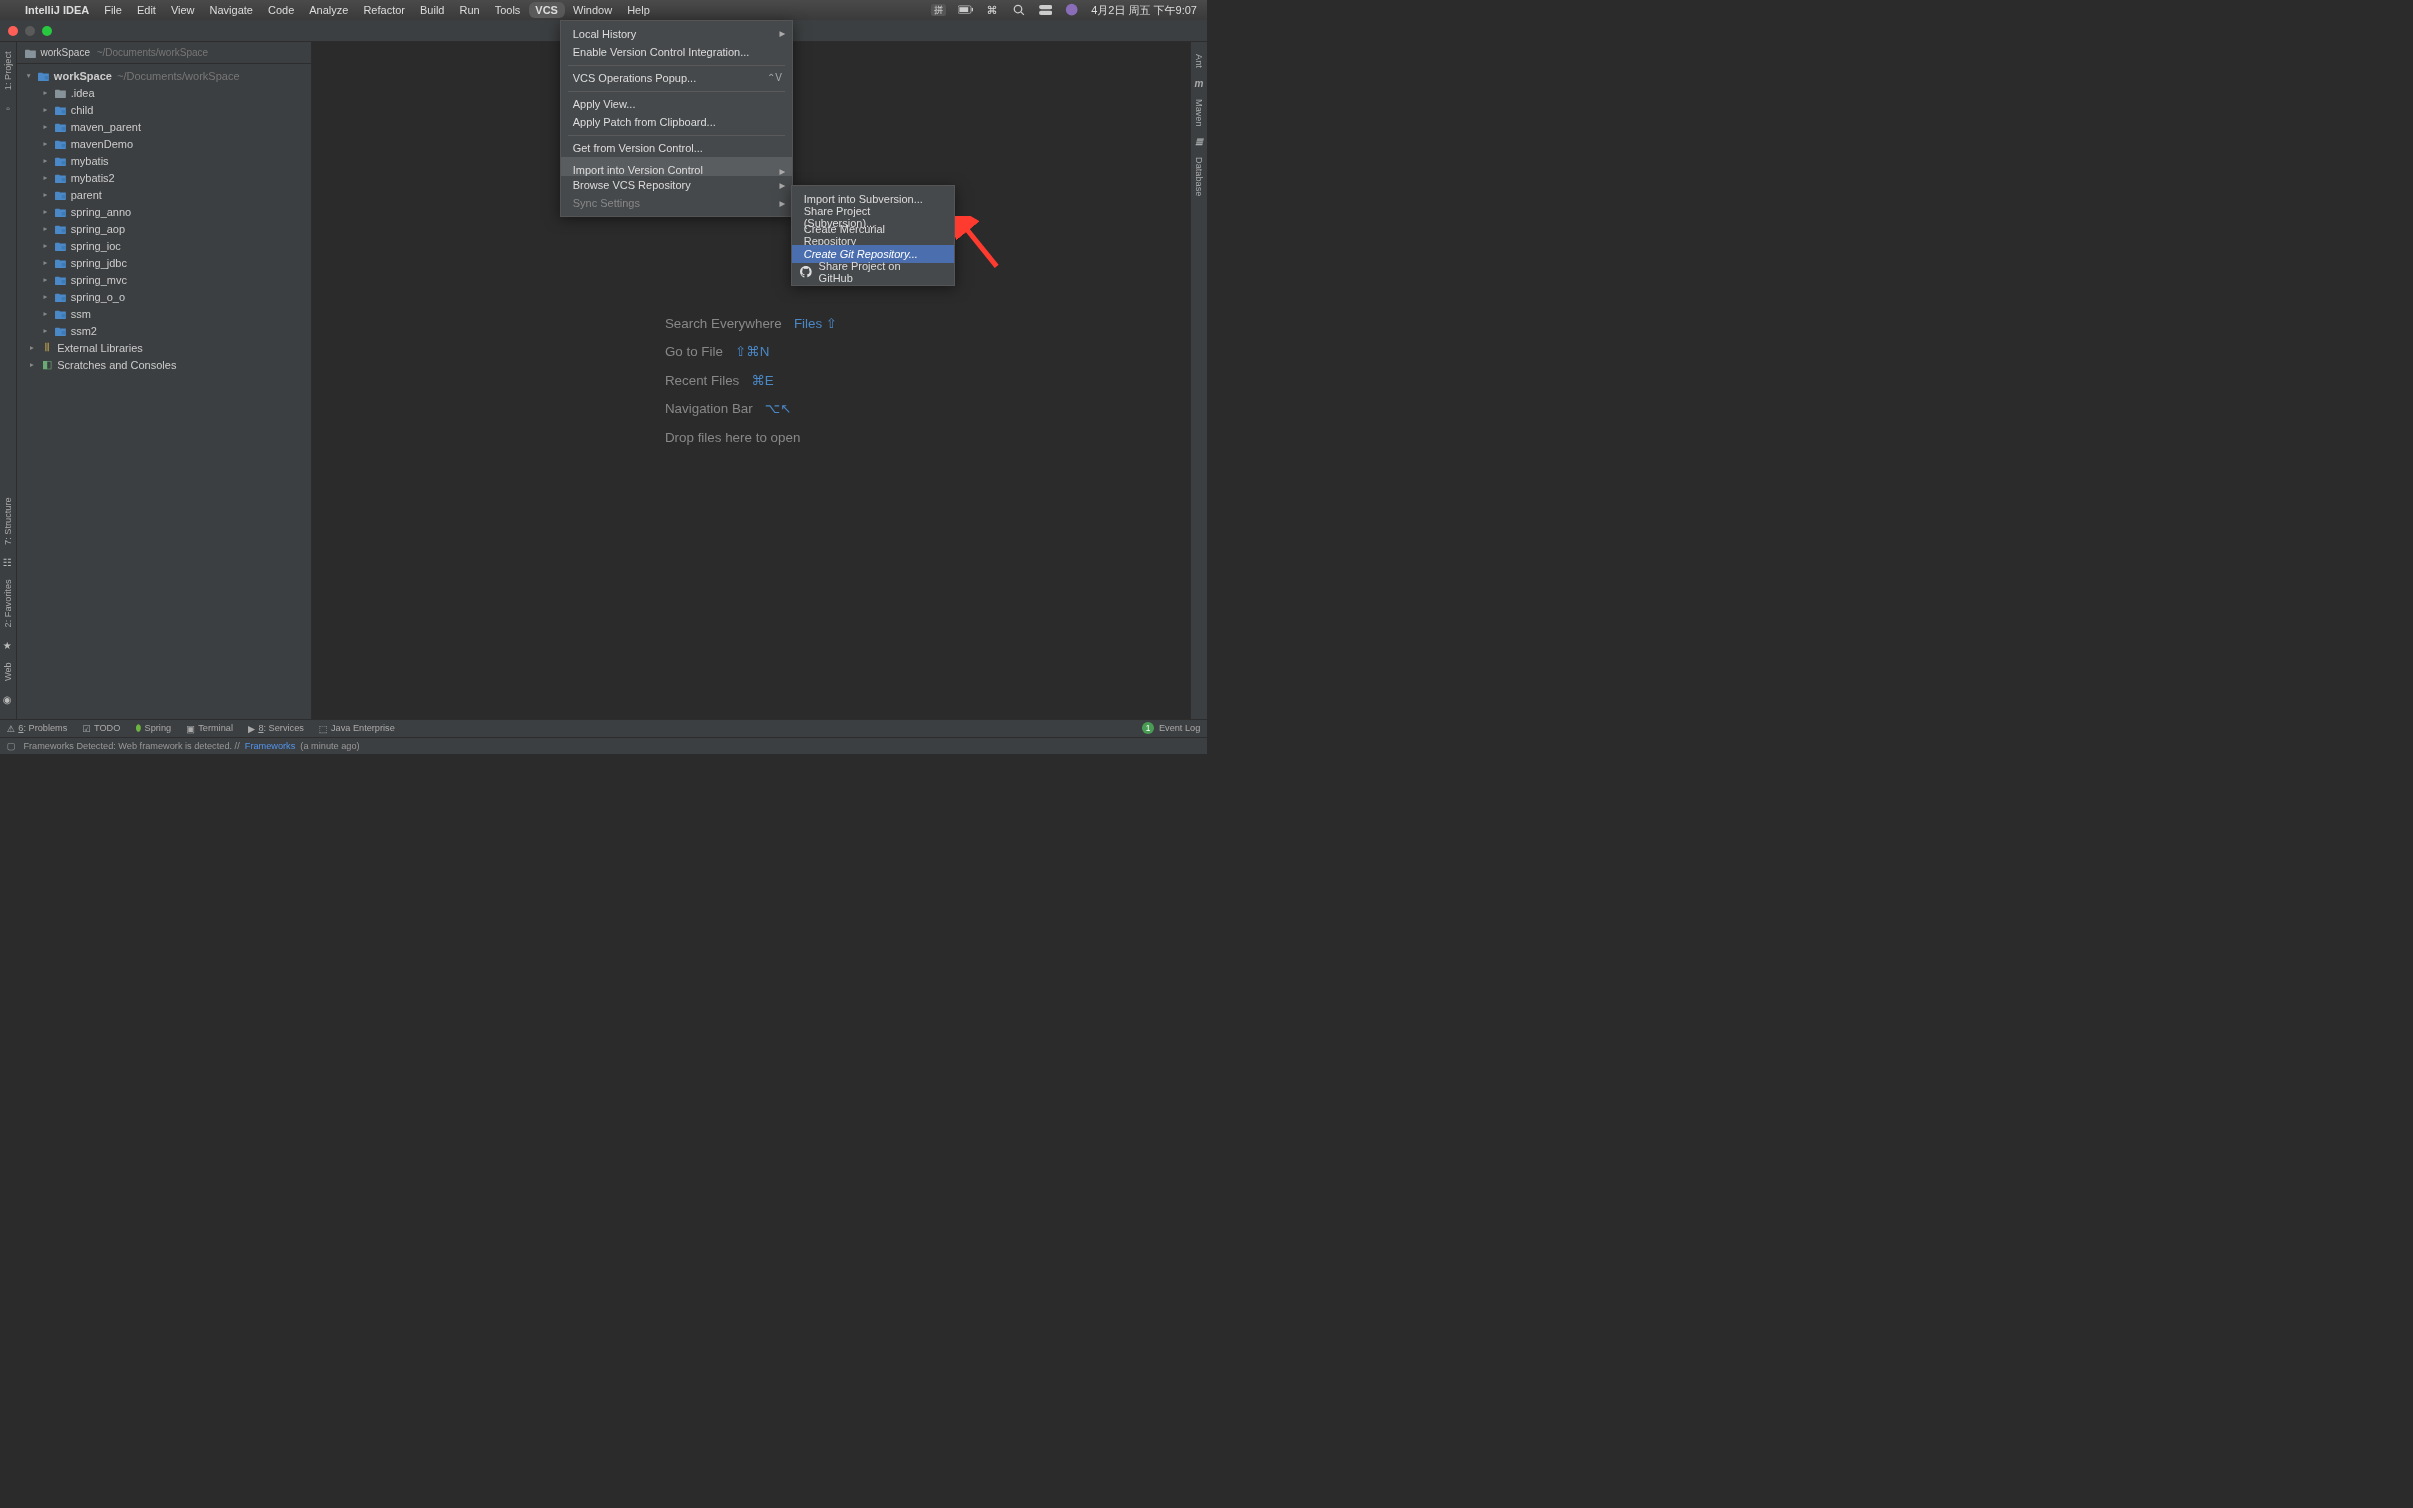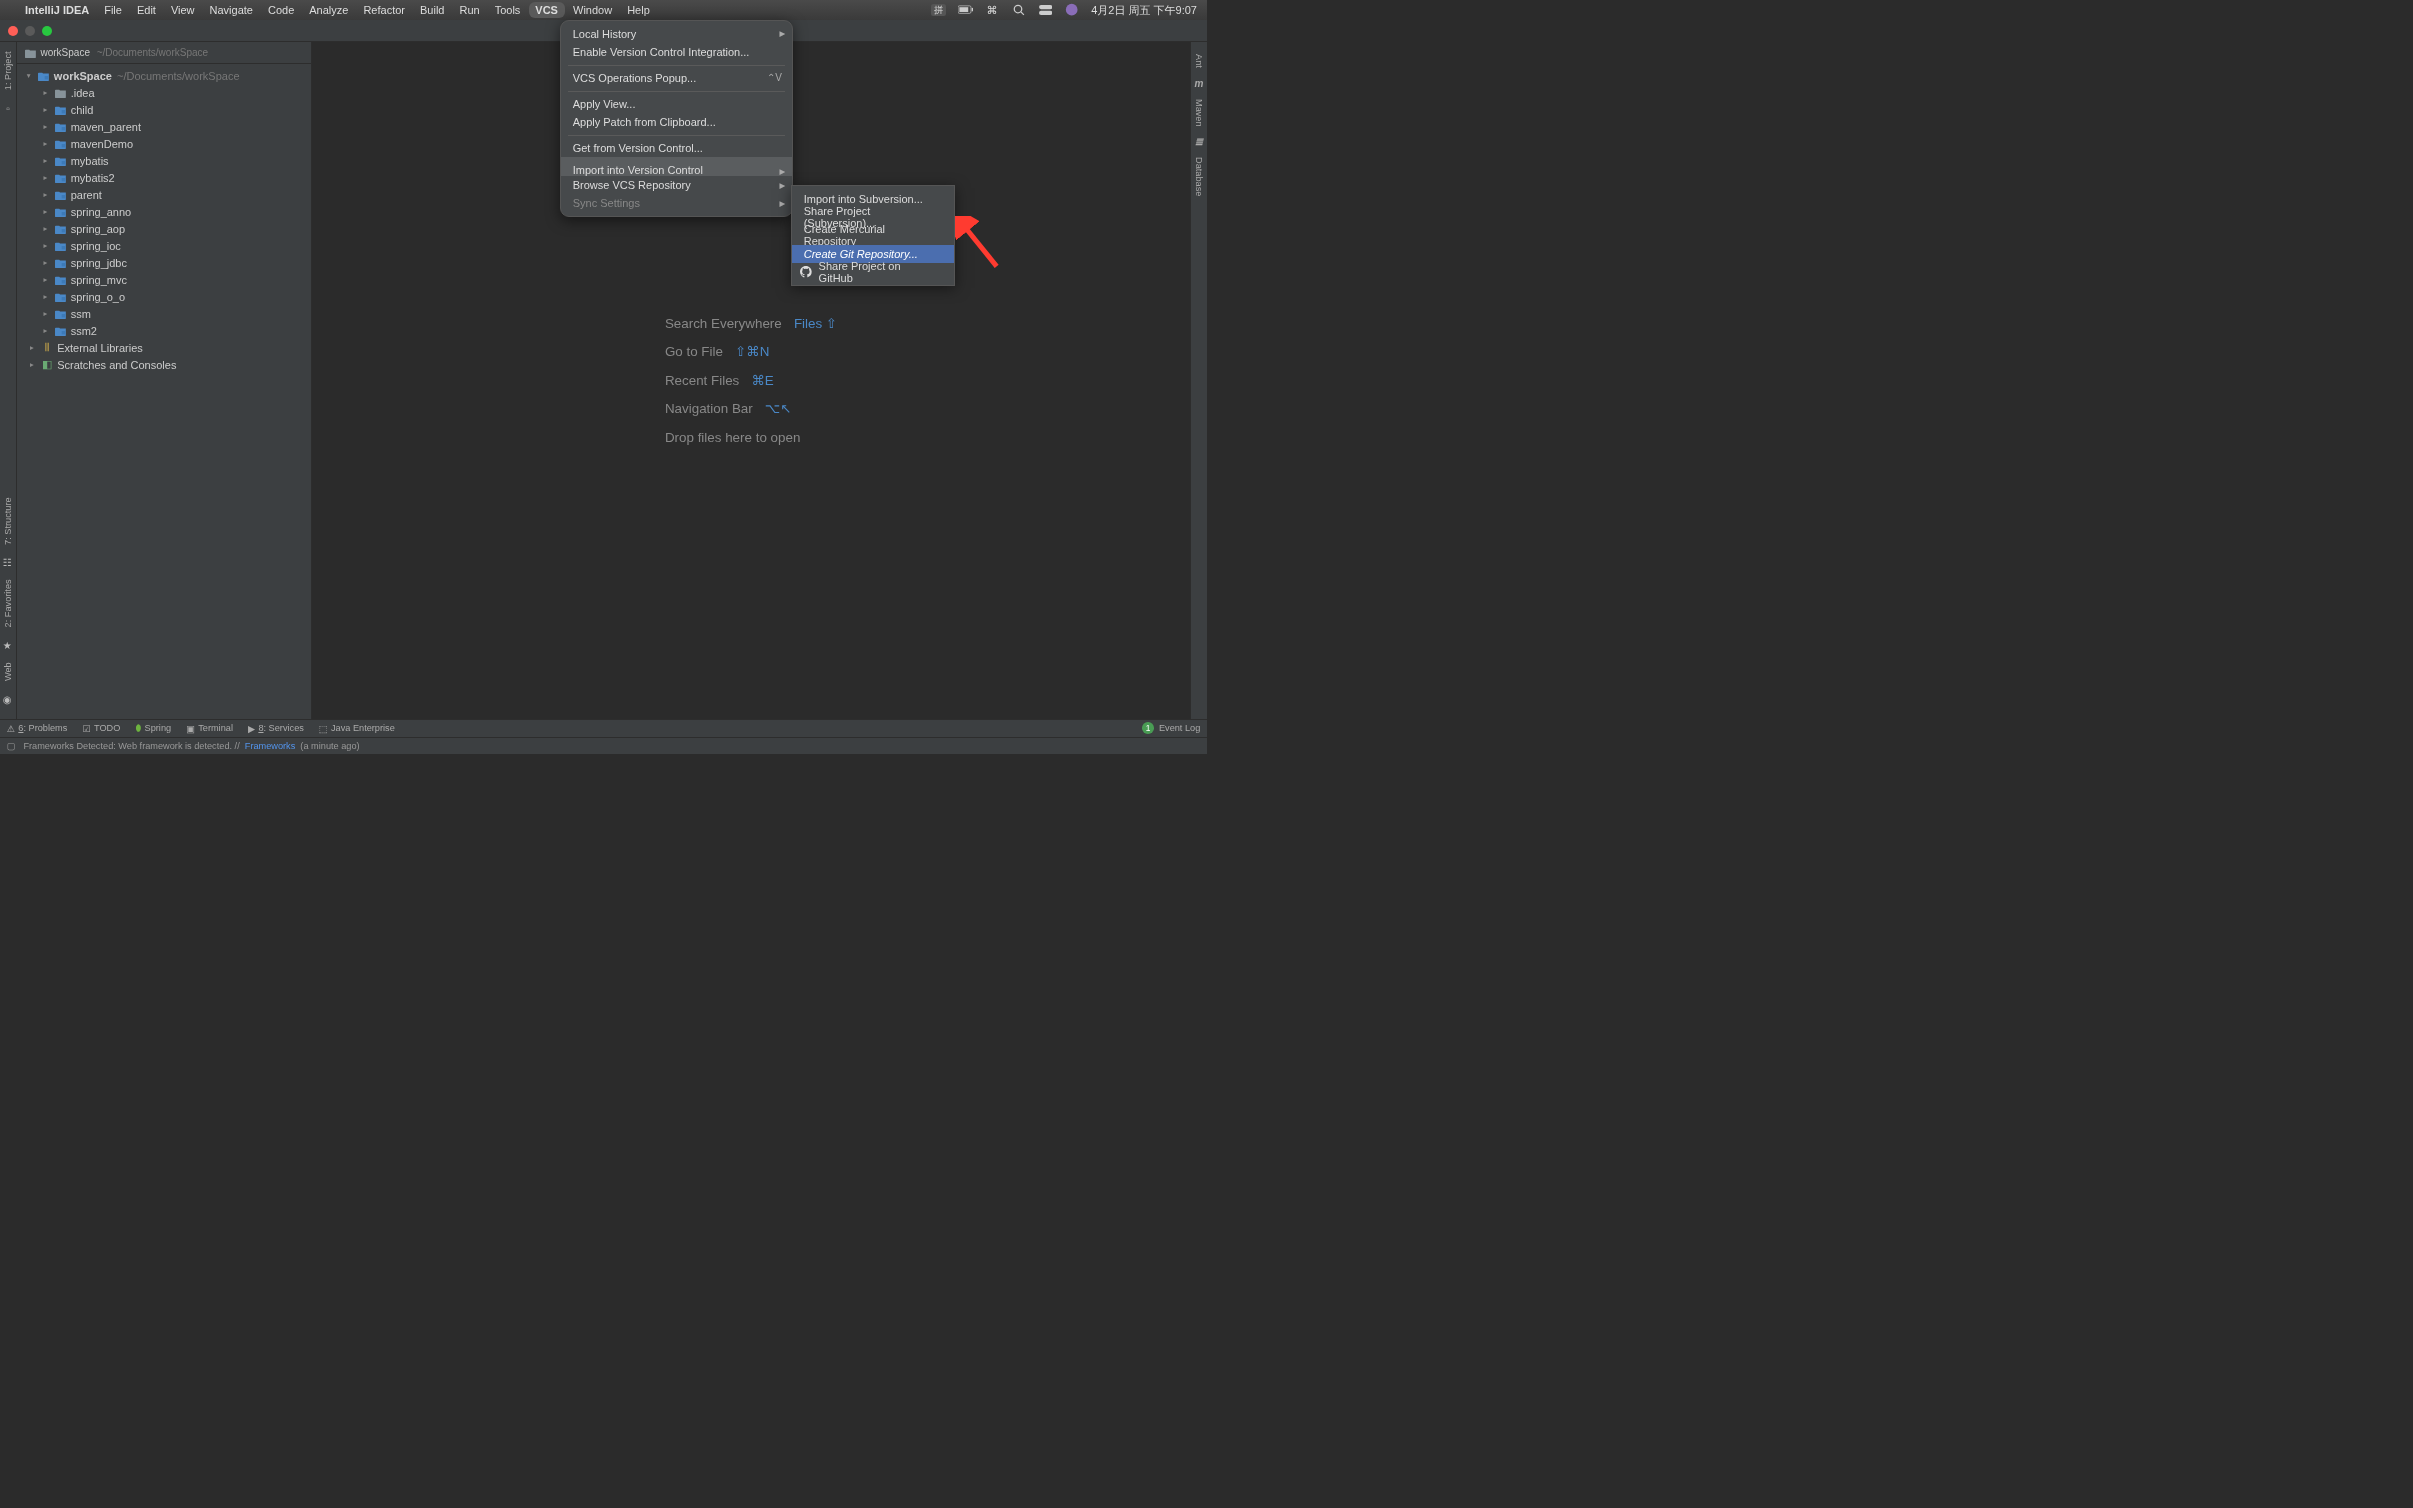"Local History" .vcs-menu { border-radius: 9px -> none }
